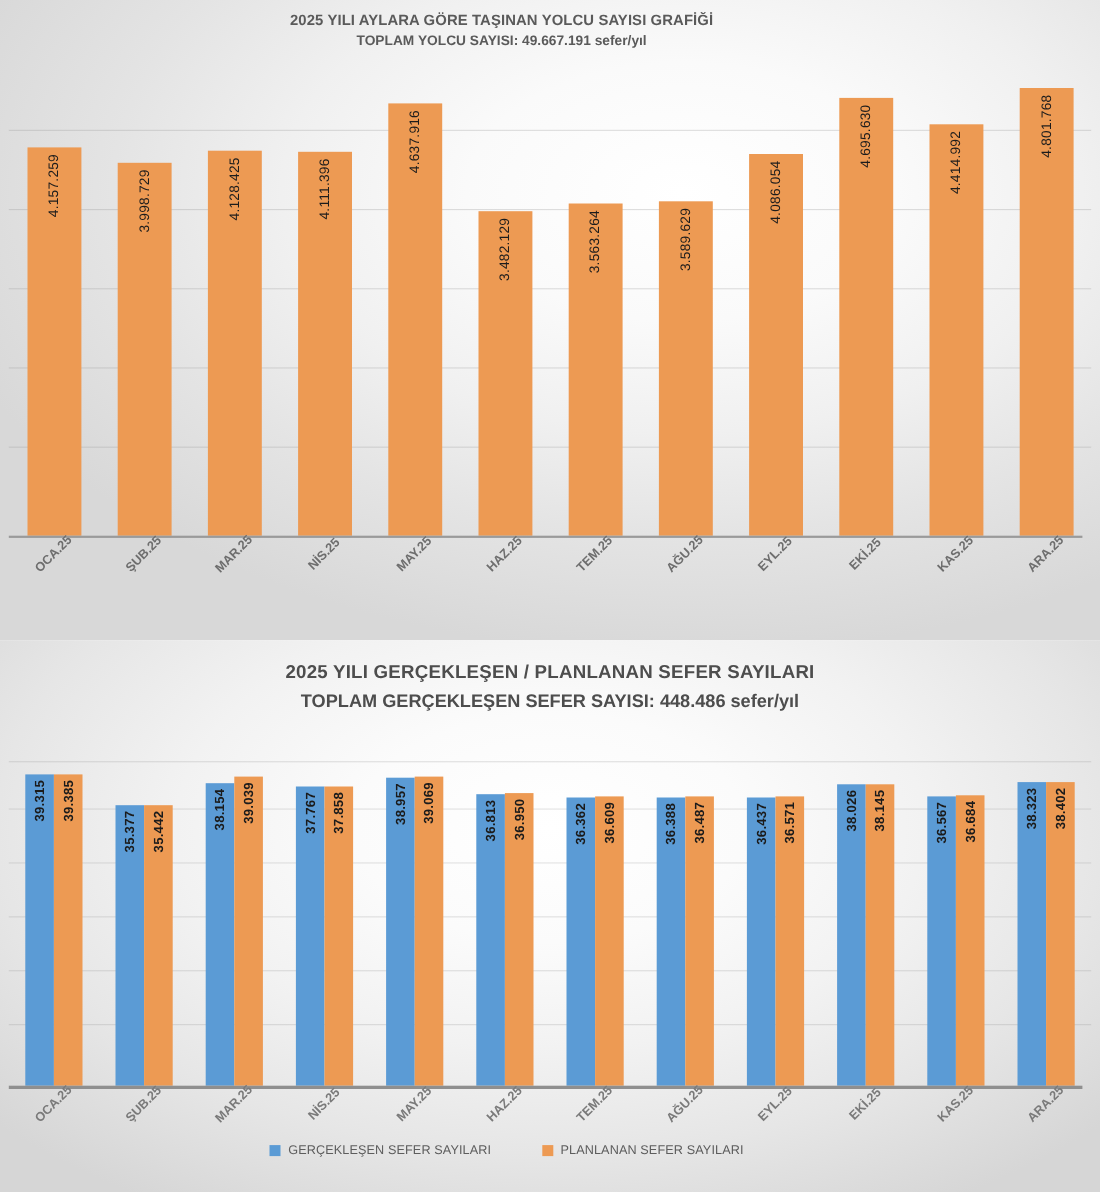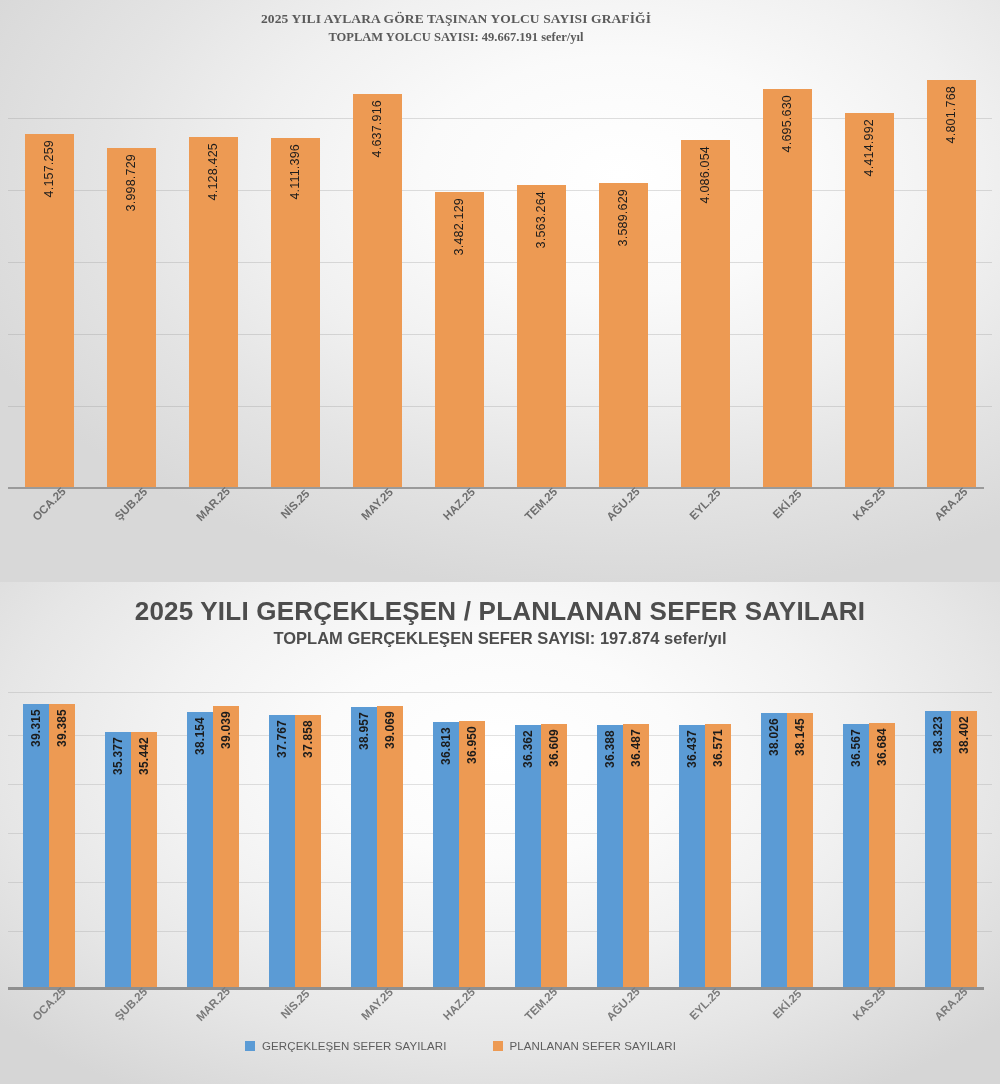"2025 YILI AYLARA GÖRE TAŞINAN" #chart1-titles { font-family: Liberation Serif, serif -> none }
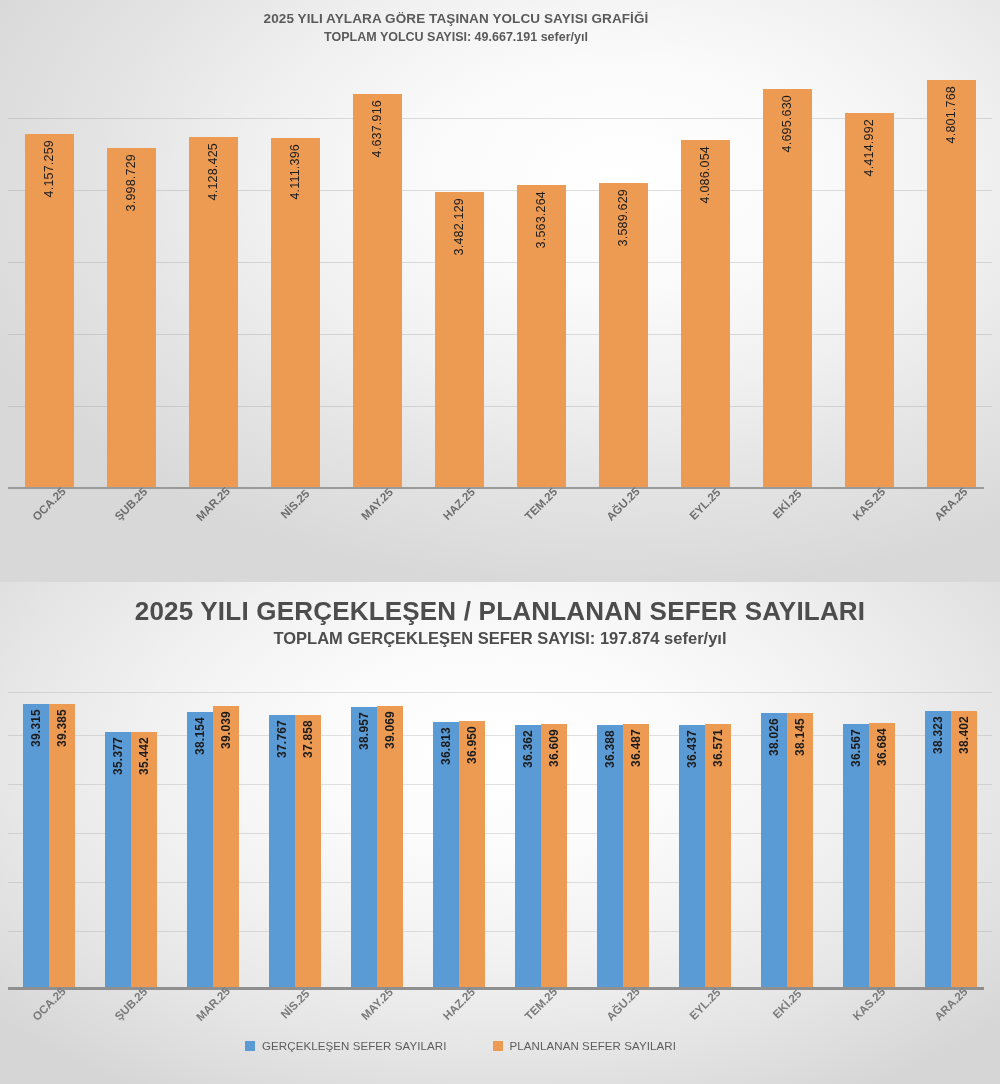"2025 YILI GERÇEKLEŞEN / PLANLANAN" .c2-title { font-size: 26px -> 17px }
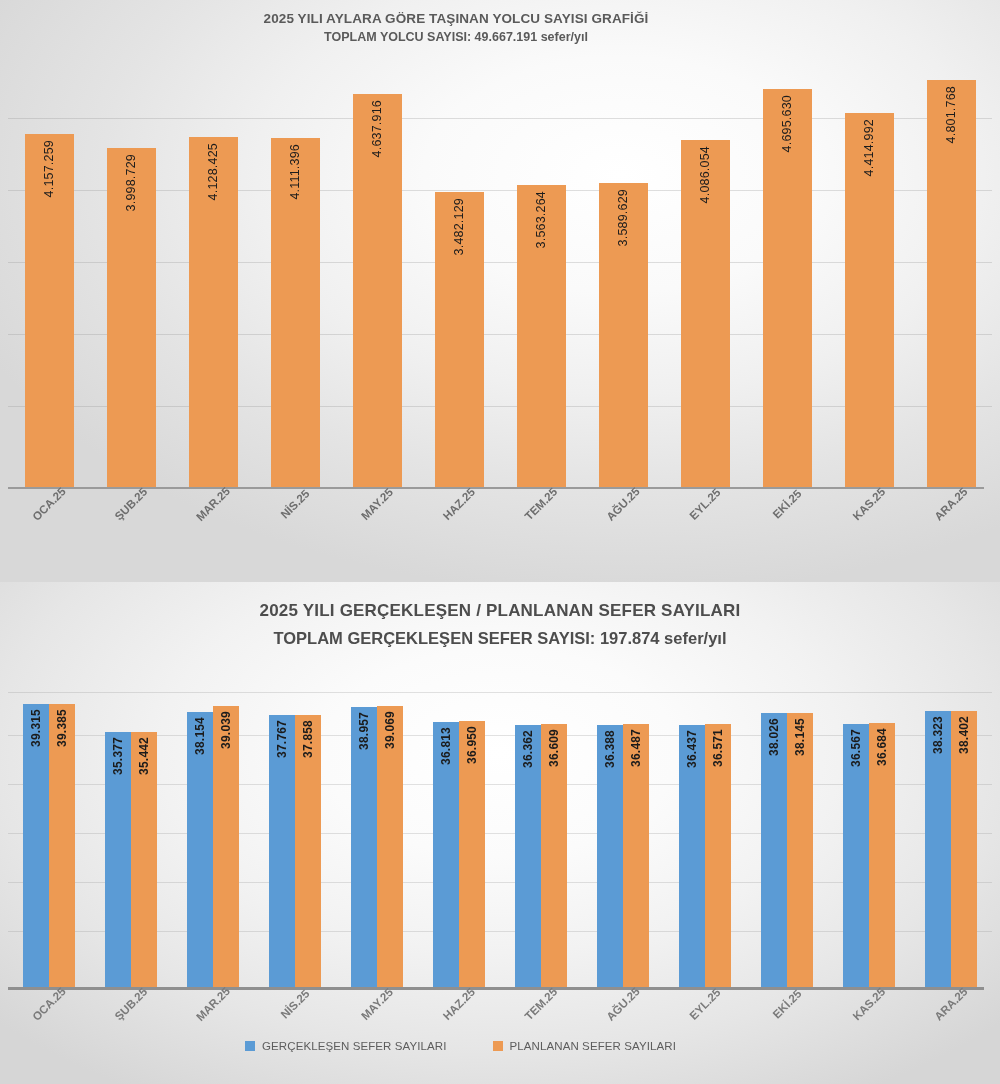"TOPLAM GERÇEKLEŞEN SEFER SAYISI: 197.874" div.c2-sub { text: 197.874 -> 448.486 }
